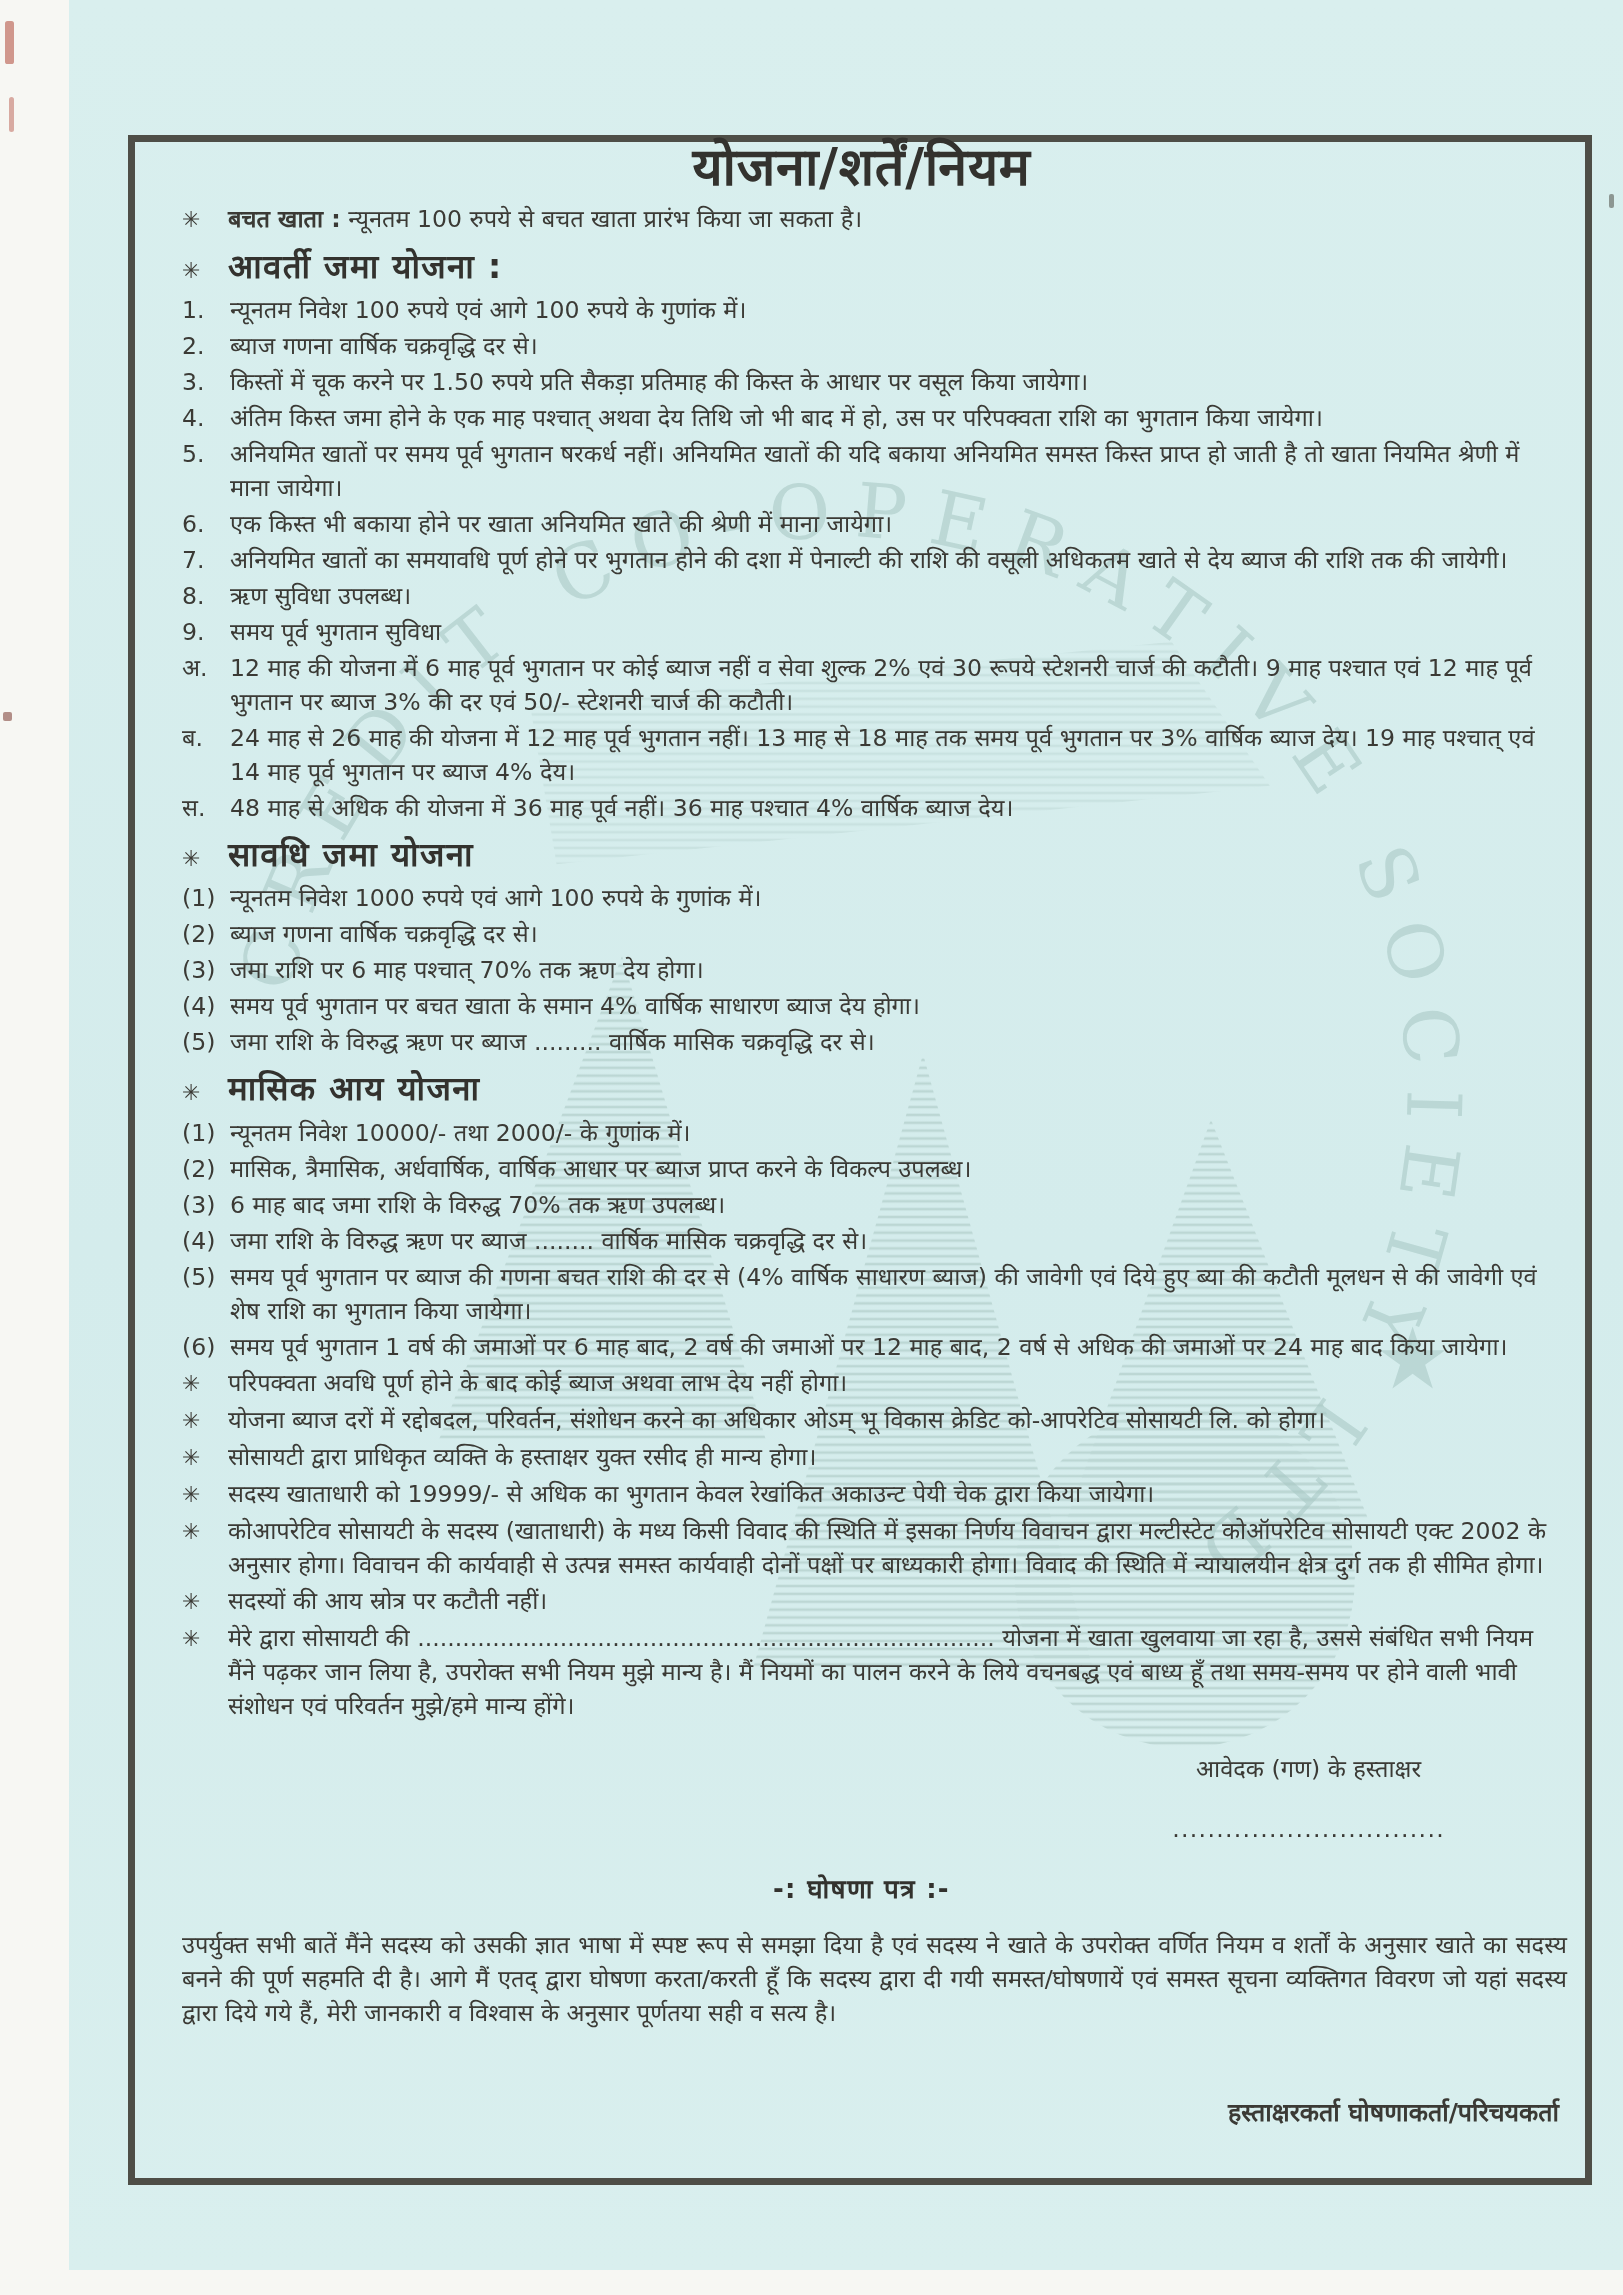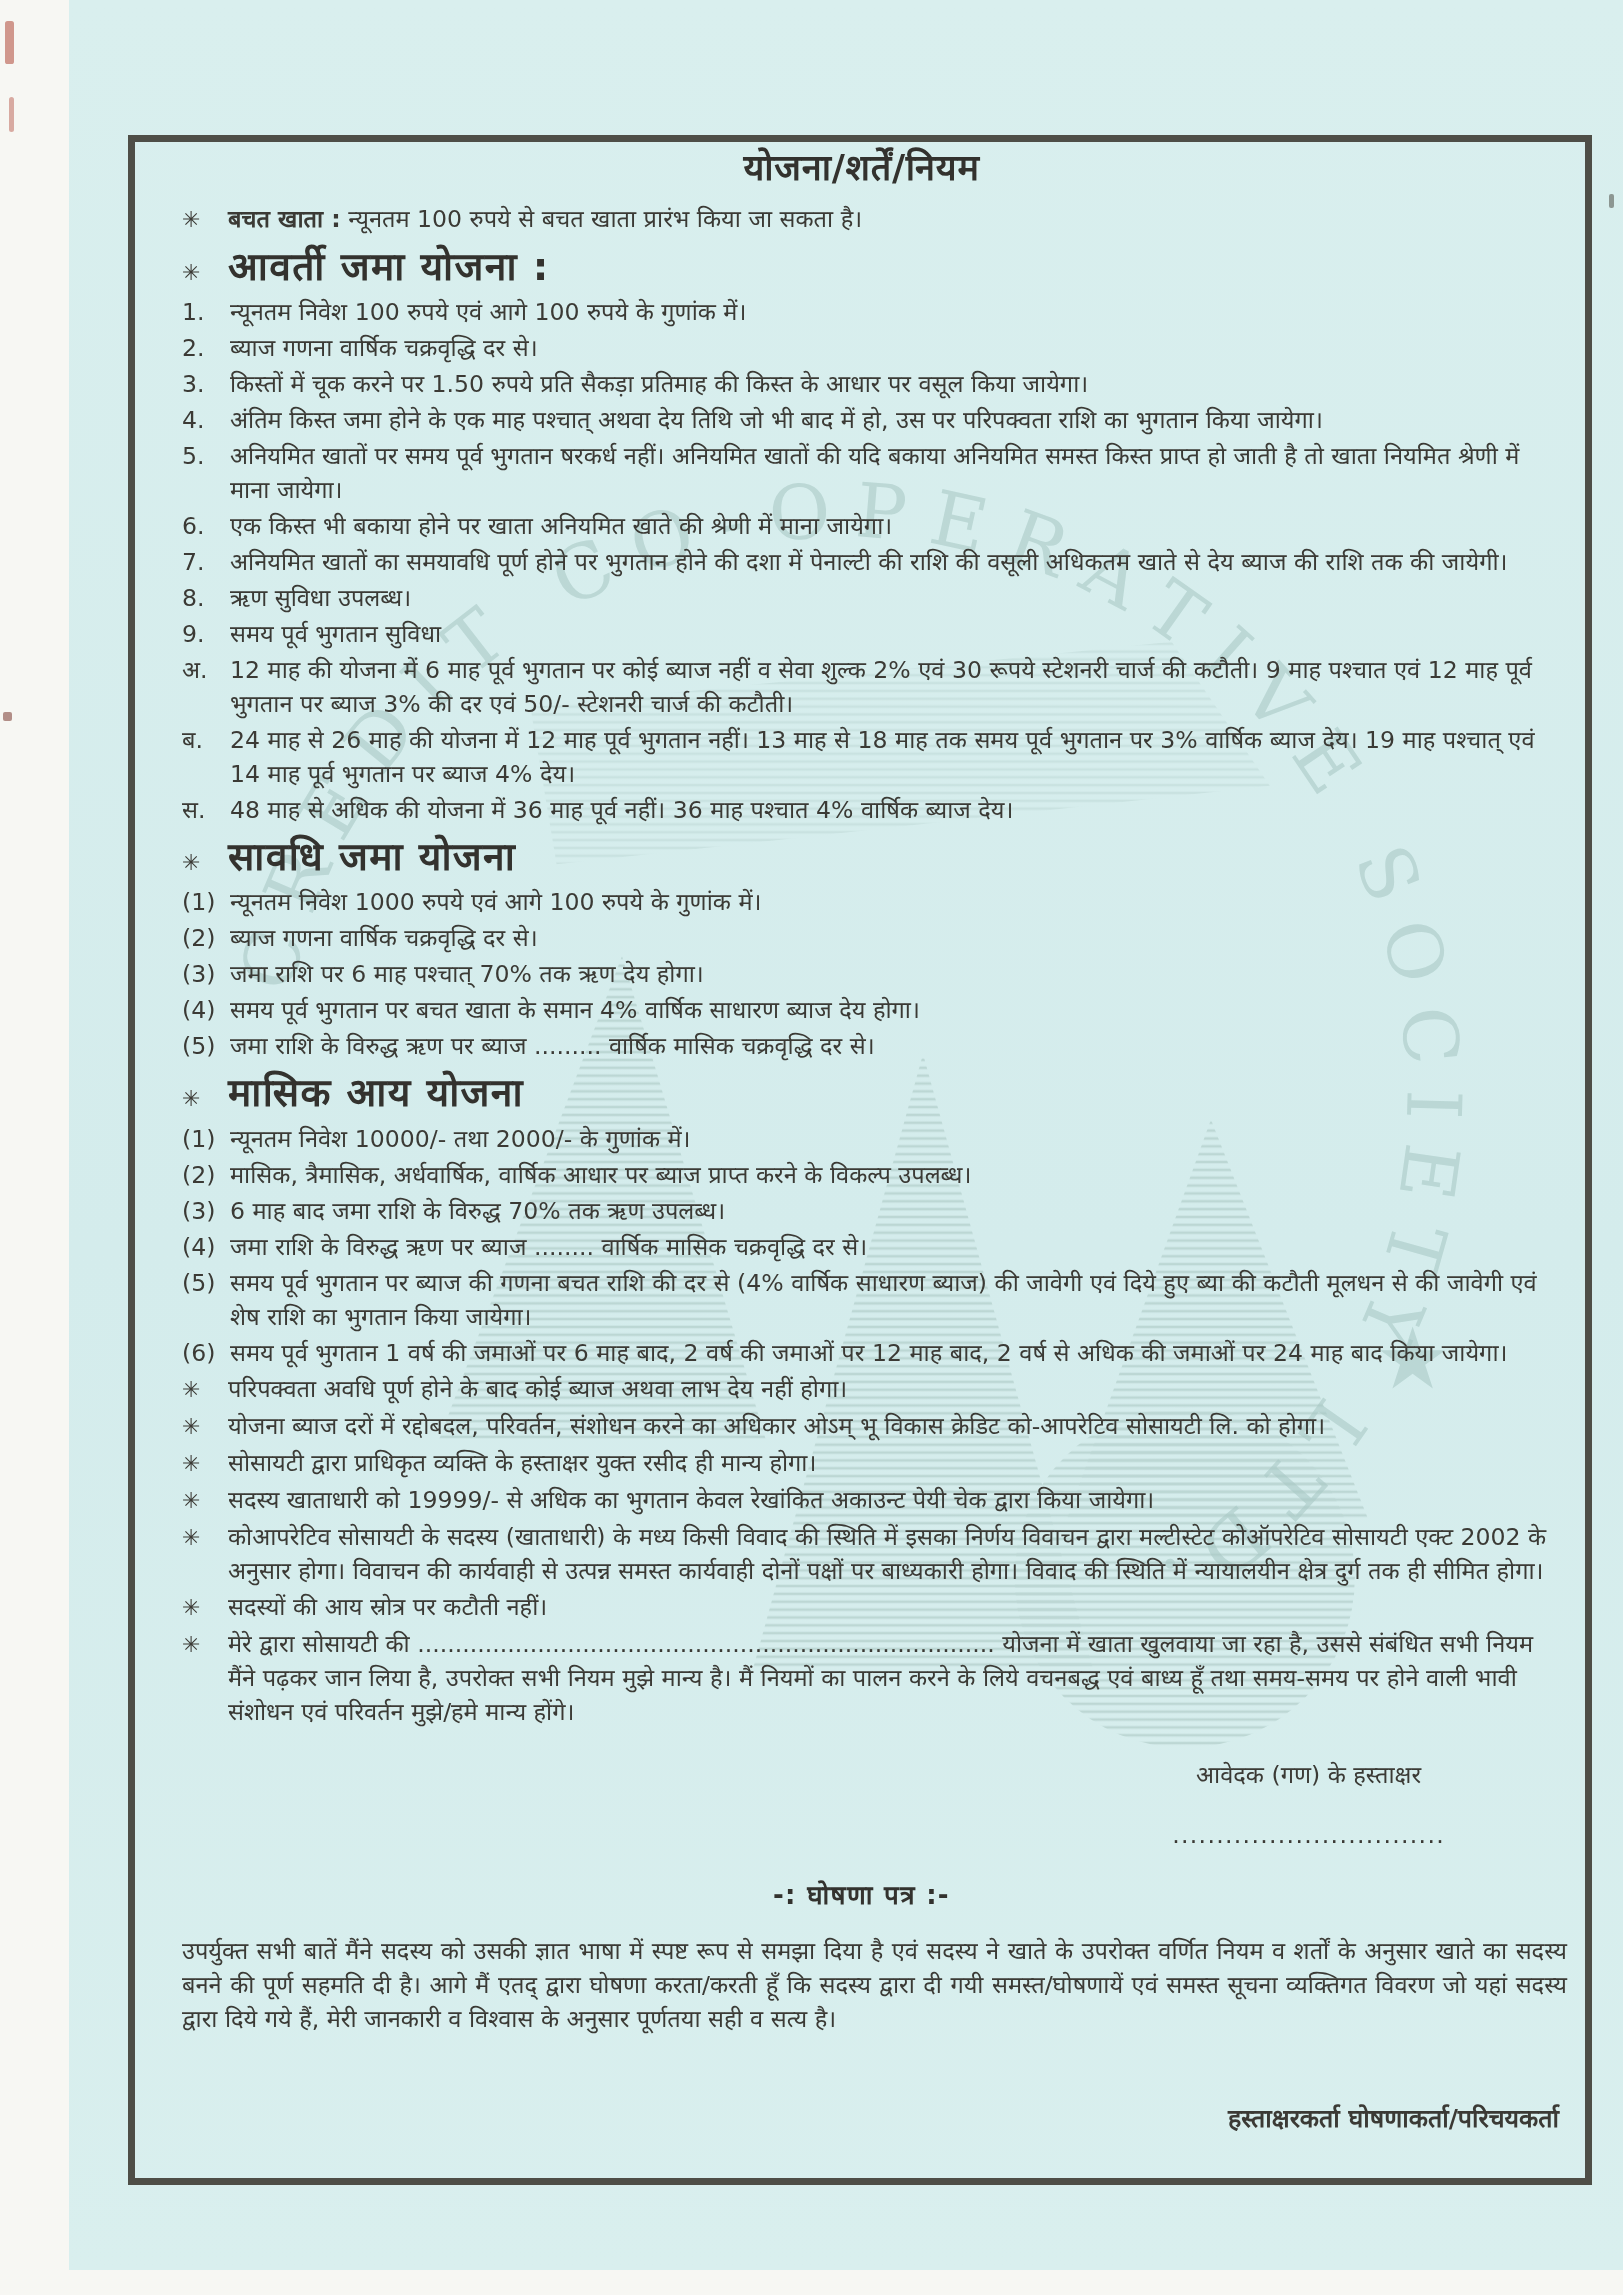"योजना/शर्तें/नियम" .page-title { font-size: 36px -> 52px }
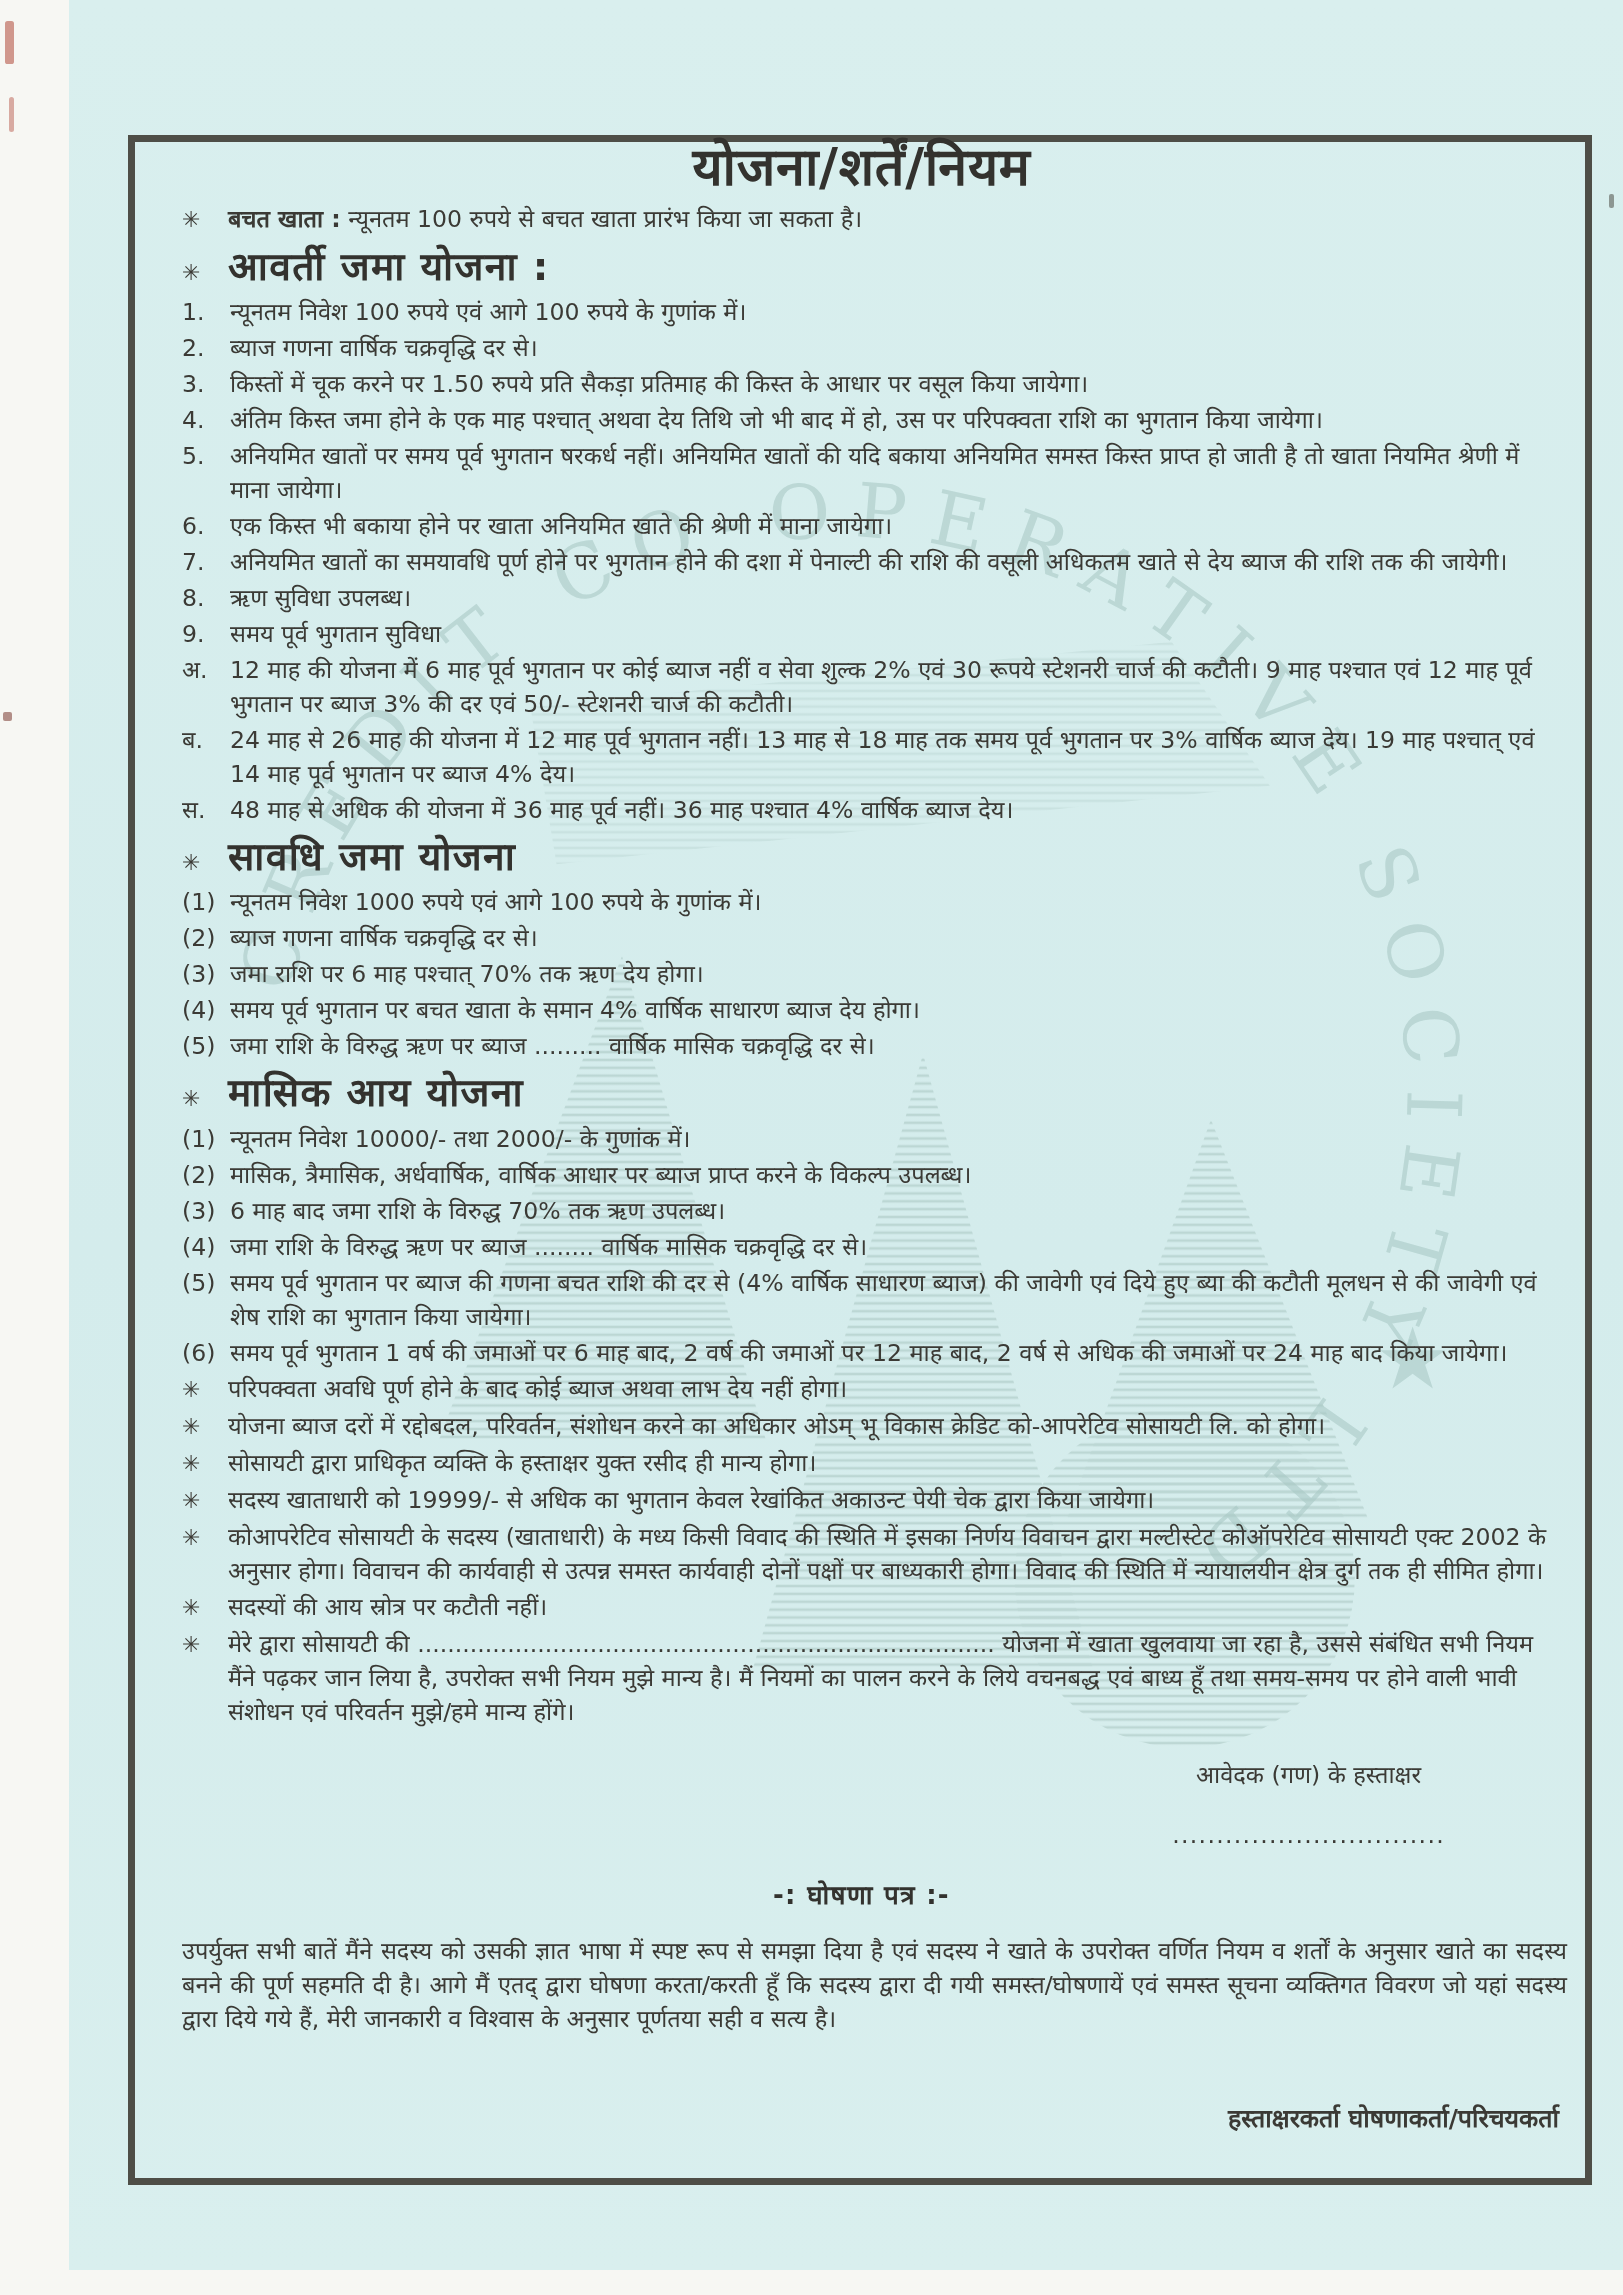"आवर्ती जमा योजना :" .sec-head { font-size: 39px -> 33px }
